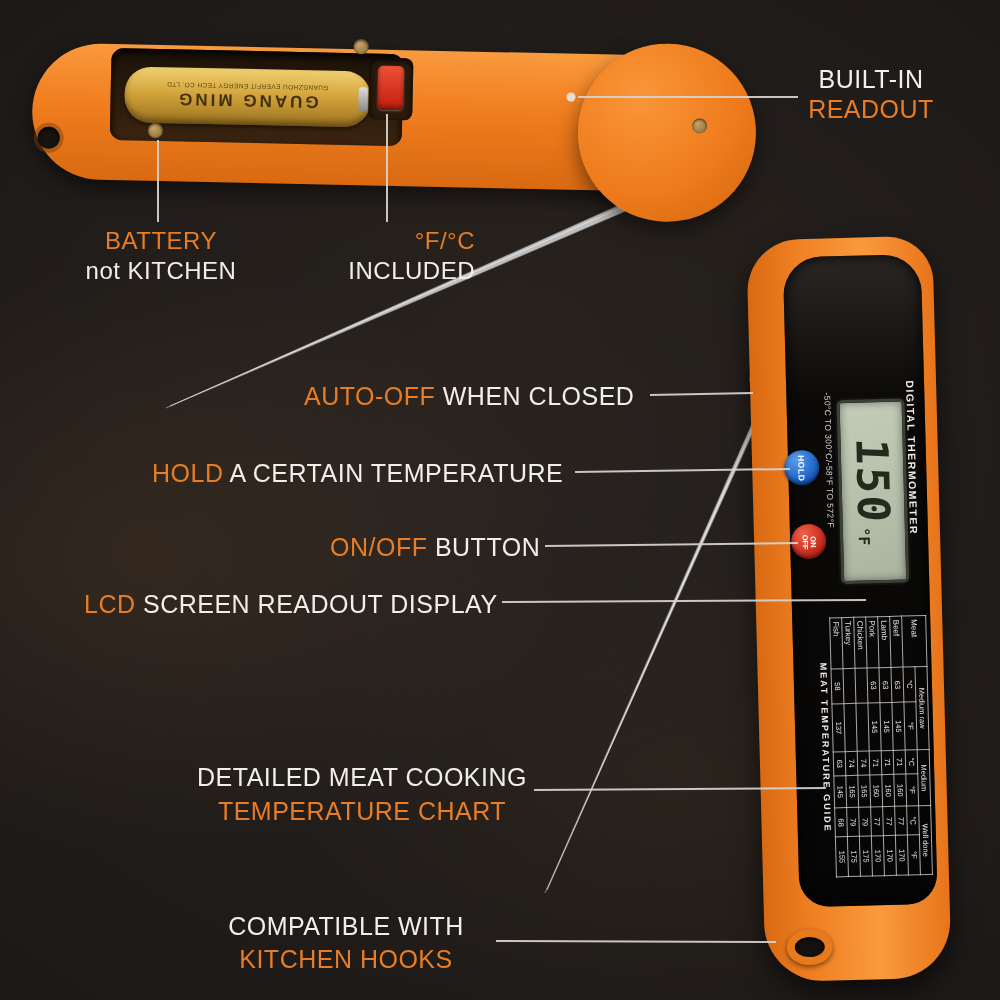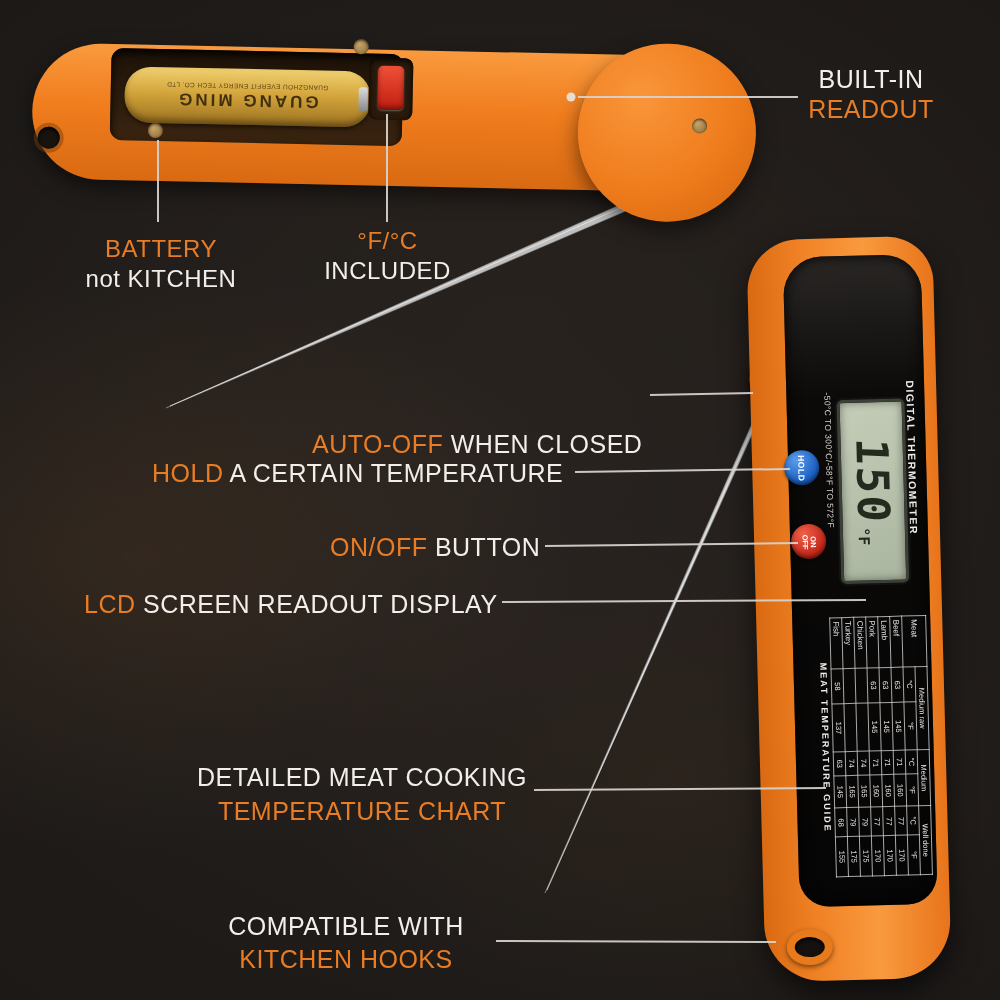"BATTERY" div.ann { margin-top: 8px -> none }
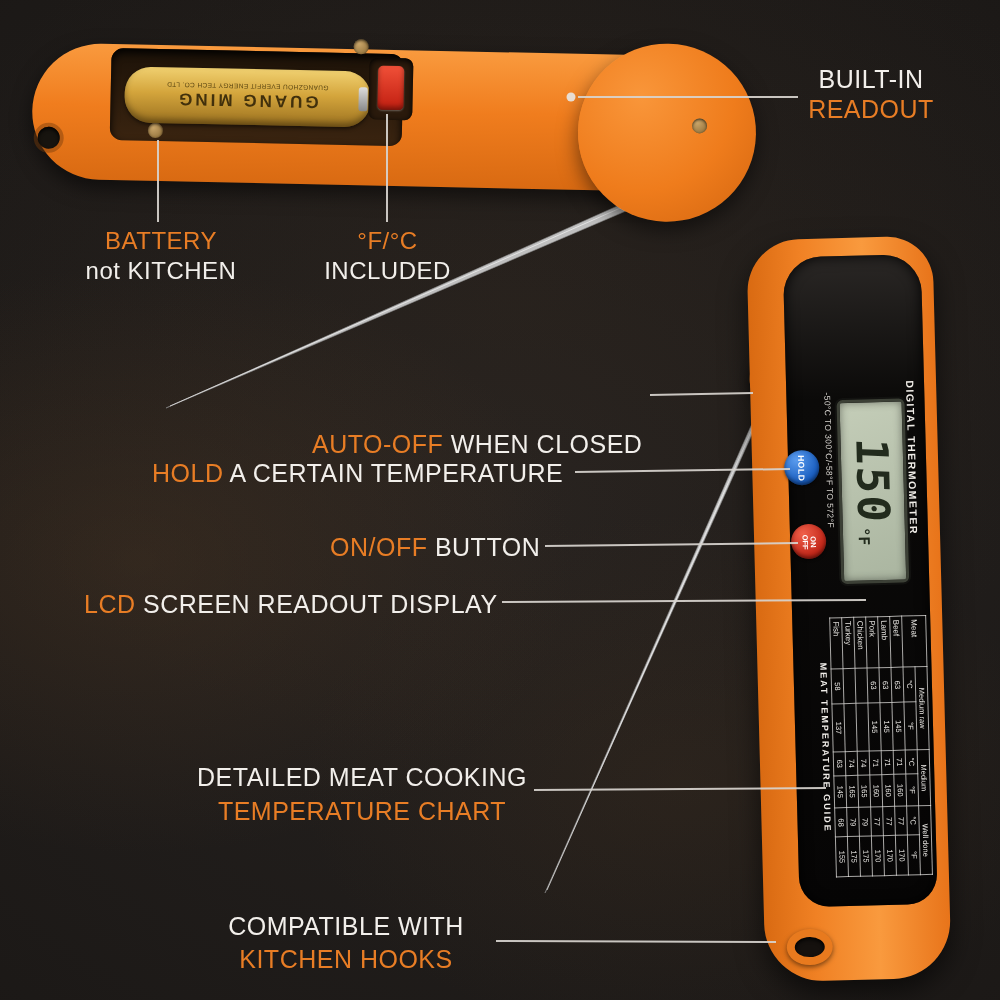"°F/°C" div.ann { text-align: none -> right }
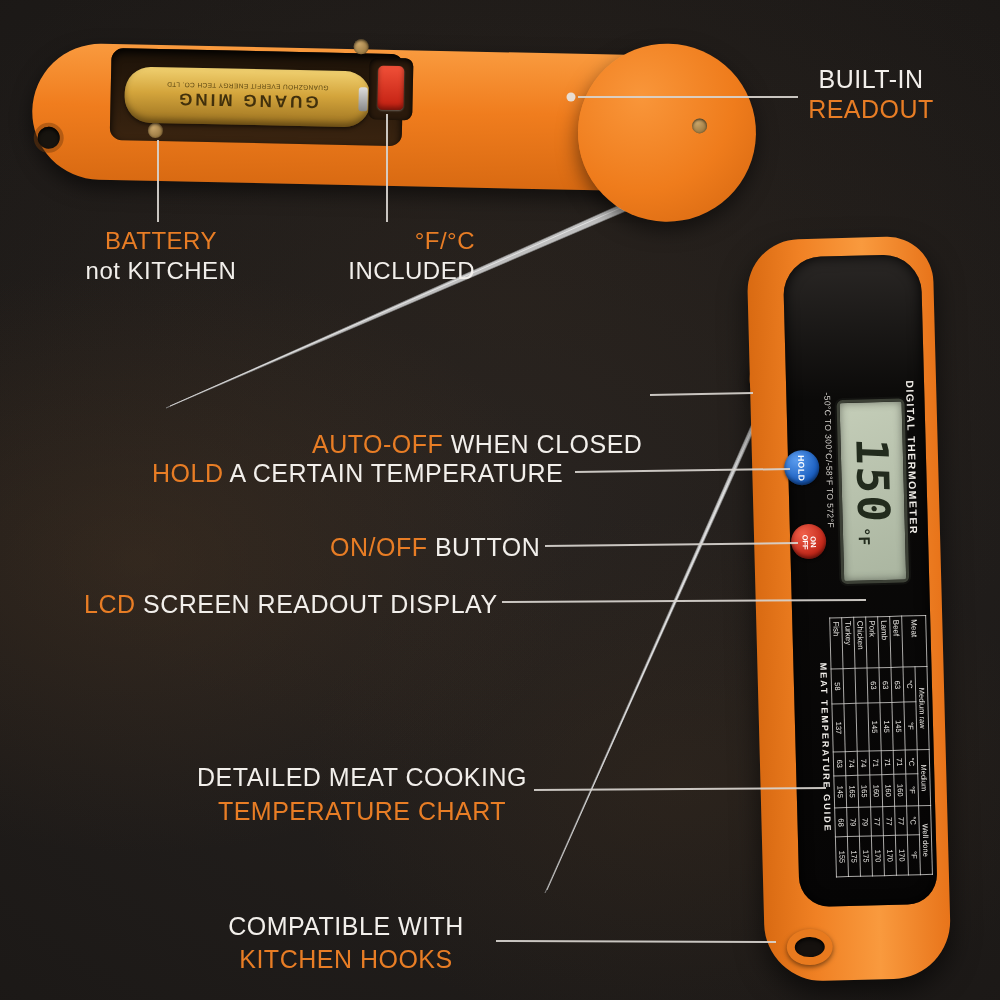"AUTO-OFF WHEN CLOSED" div.ann { left: 312px -> 304px; margin-top: 48px -> none }
